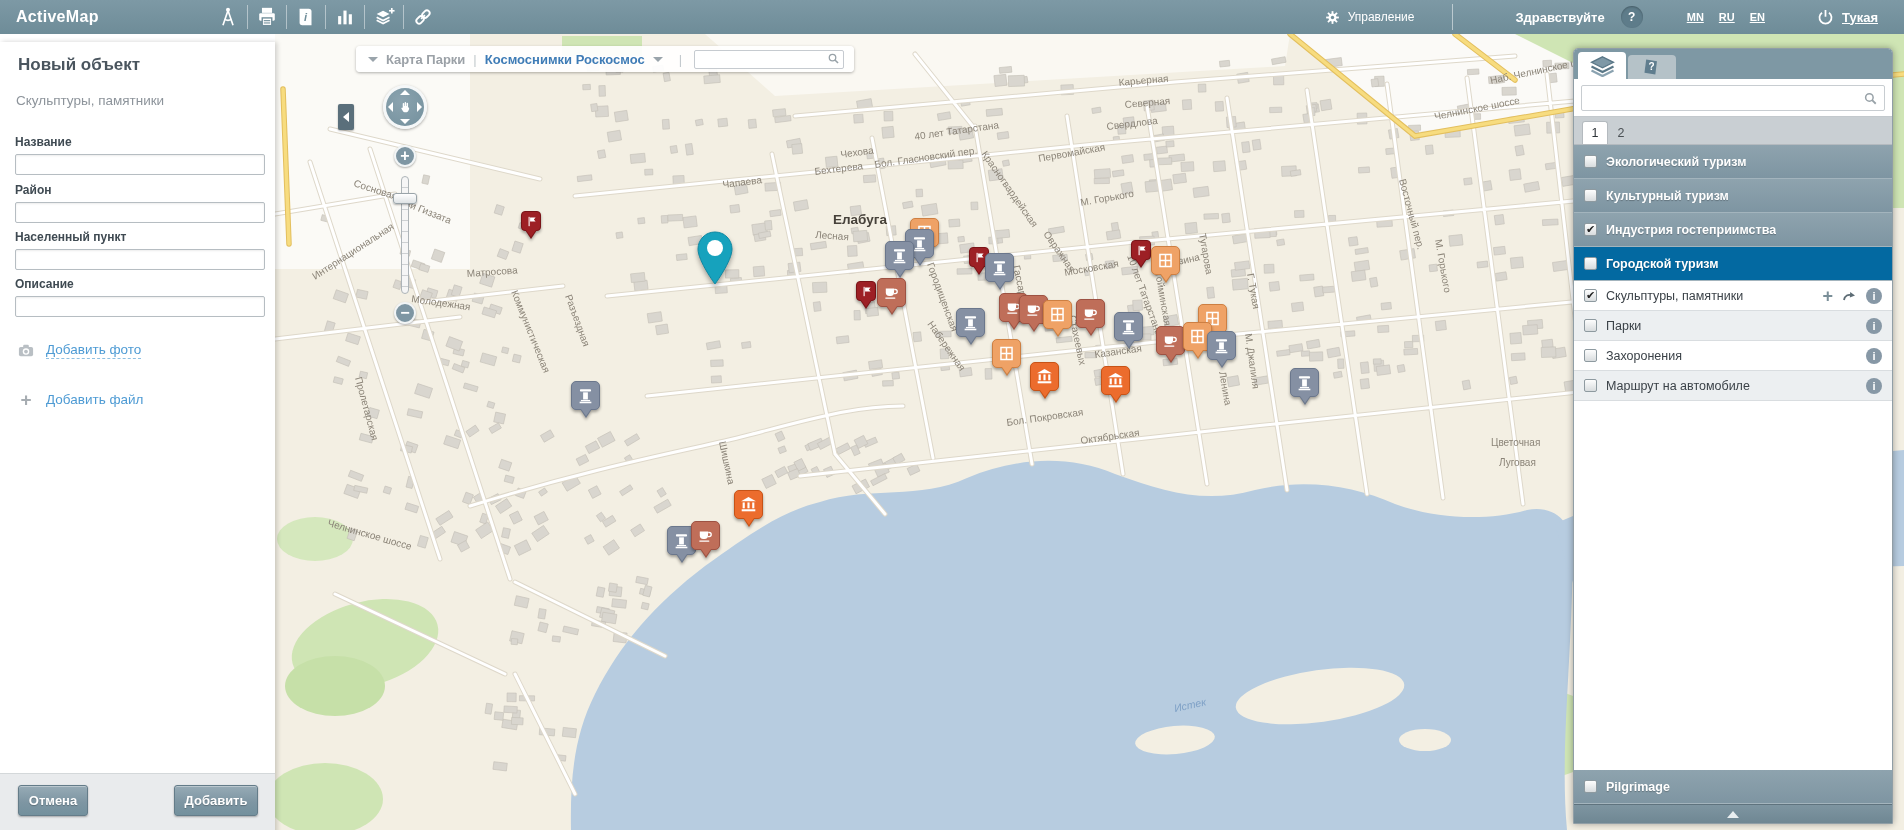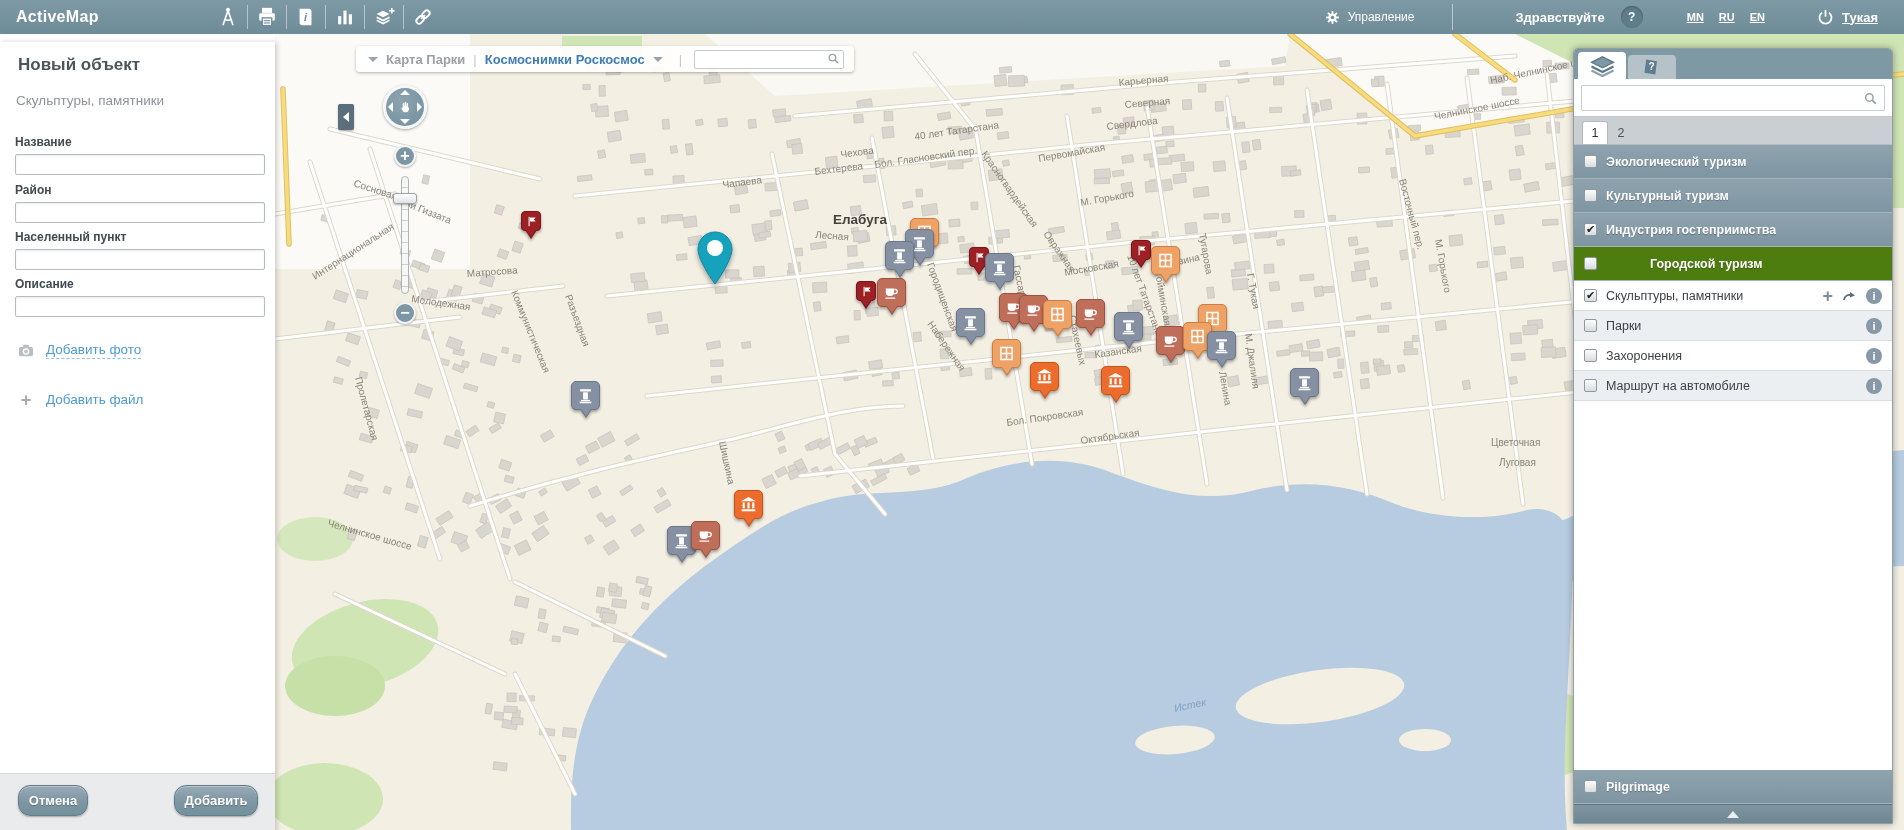"Городской туризм" .group-row.expanded { background: #4d7c0f -> #0369a1; gap: 44px -> none }
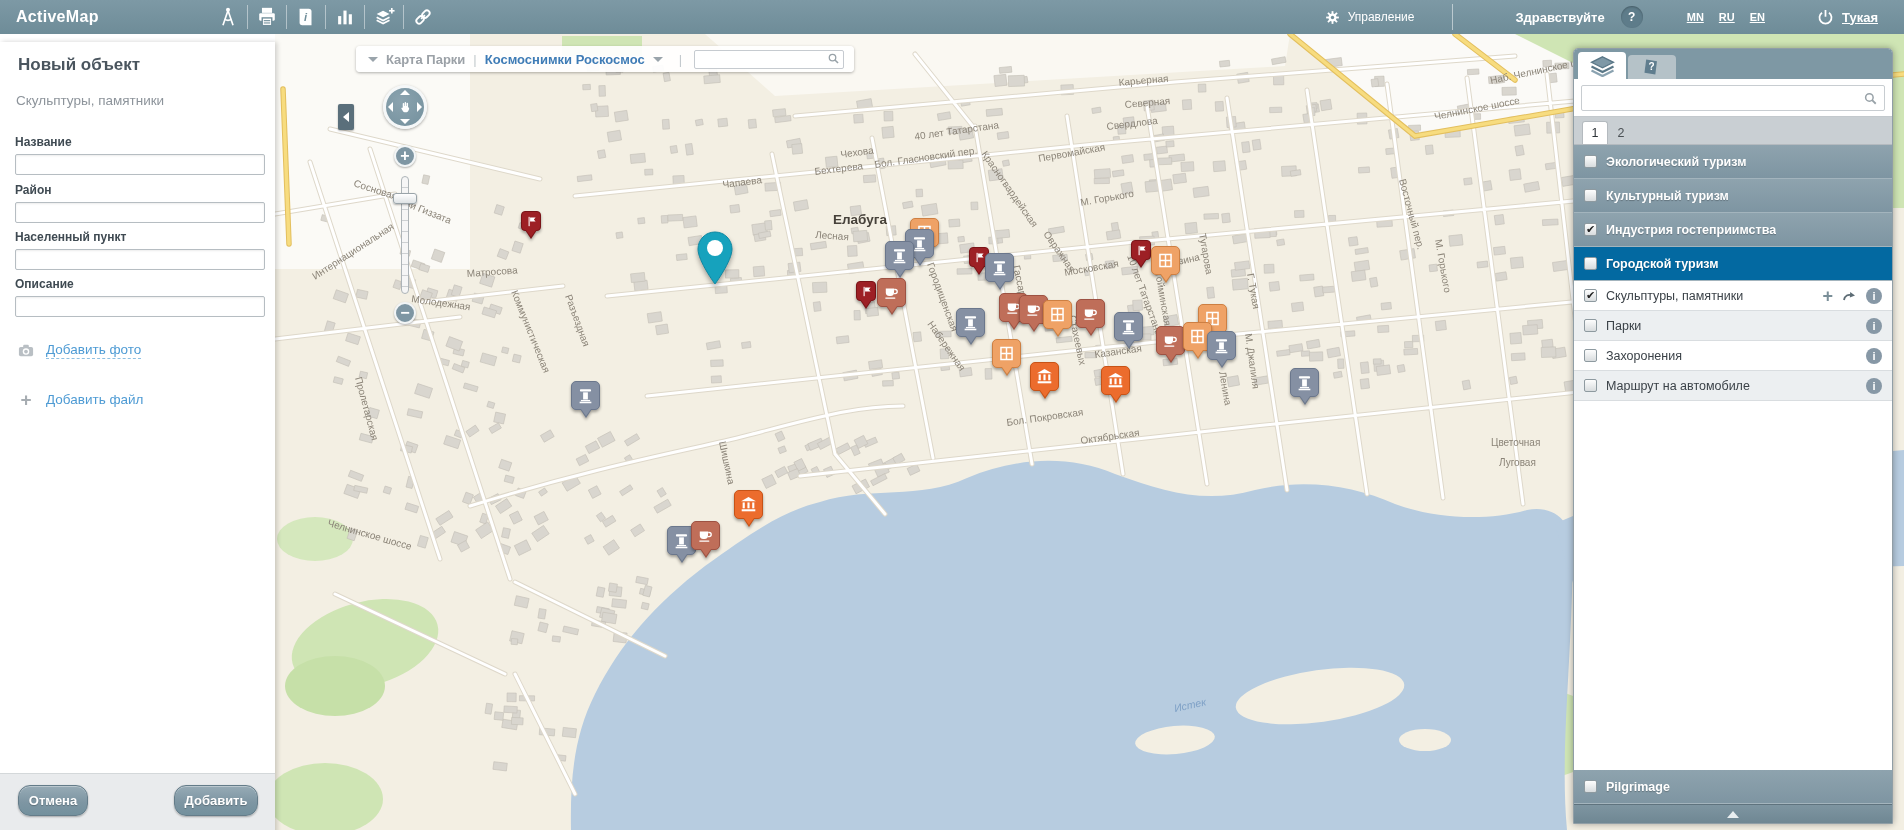"Отмена" .btn { border-radius: 12px -> 3px }
